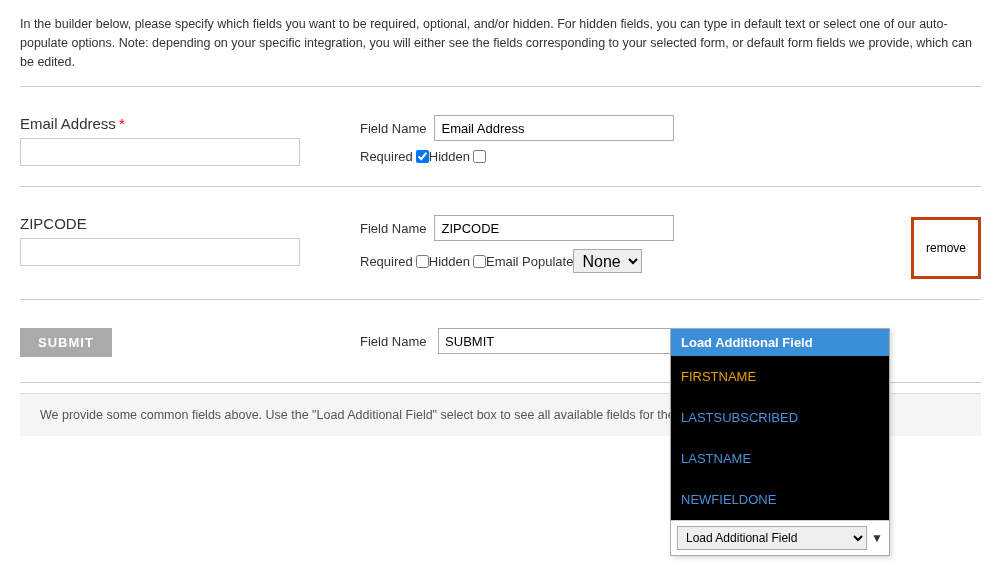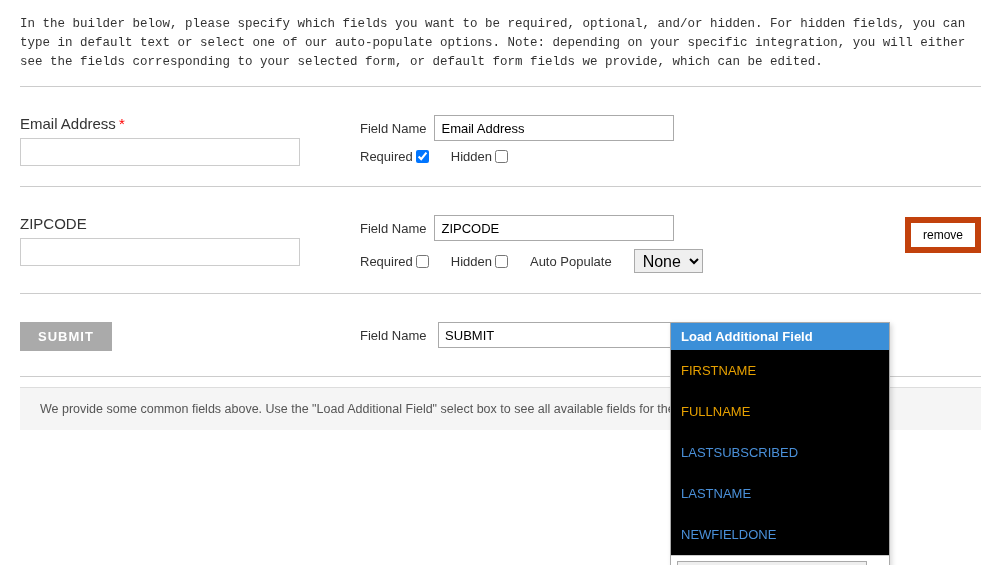"In the builder below, please" .description { font-family: Liberation Mono, monospace -> none }
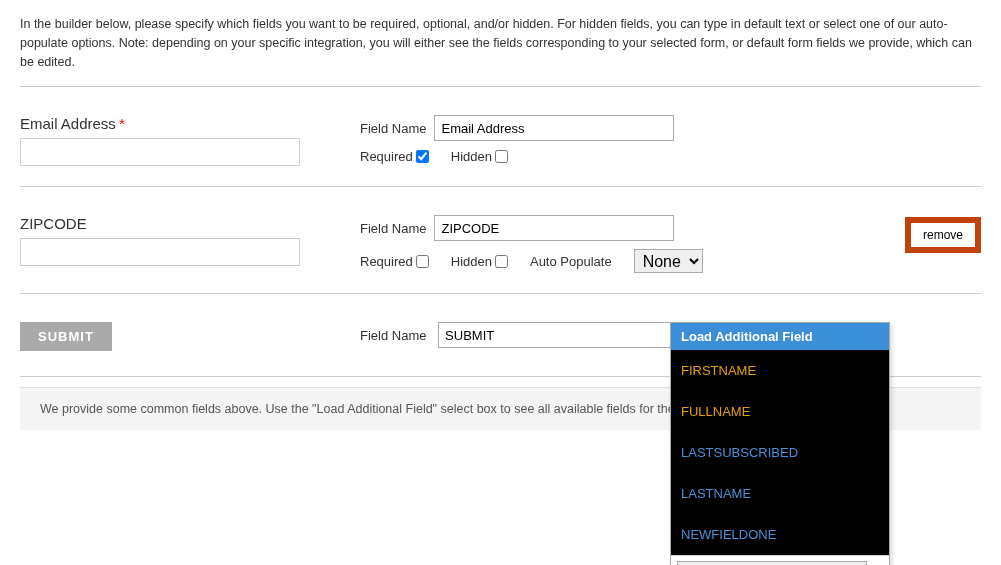"Required" .field-settings .options-row { gap: 22px -> 0 }
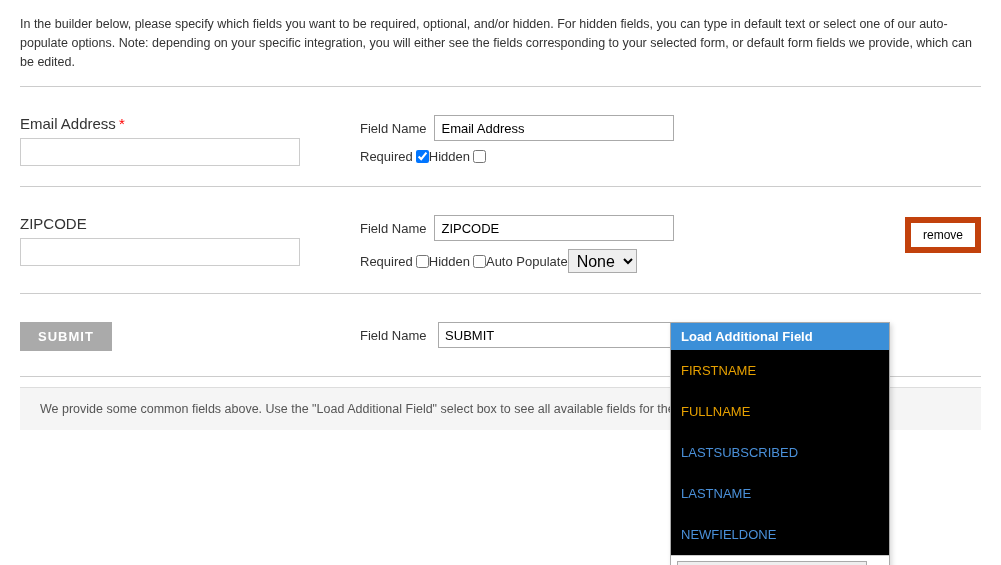"remove" .remove-btn { border: 6px solid #c2410c -> 3px solid #c2410c; padding: 5px 12px -> 21px 12px }
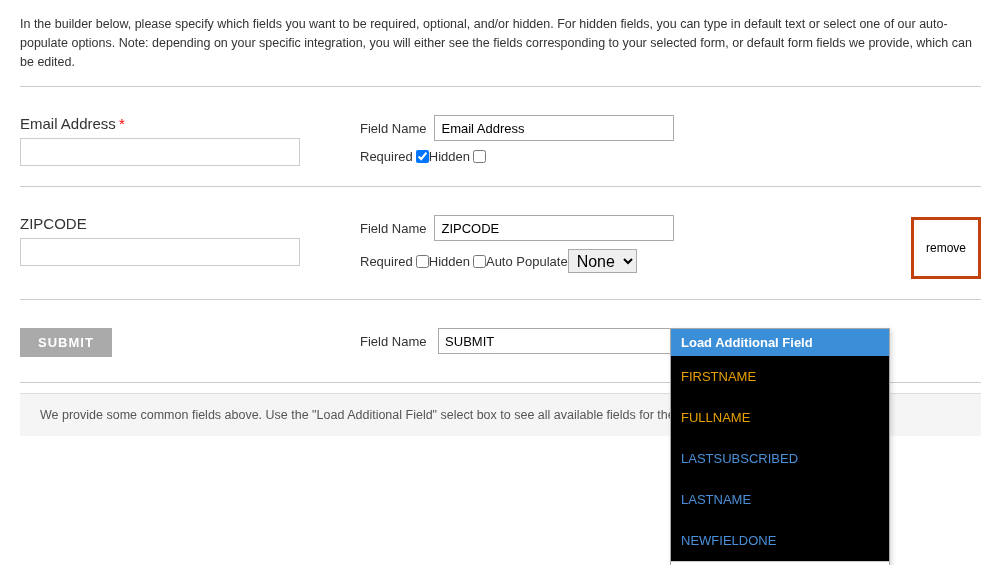"Auto Populate" span { text: Auto -> Email }
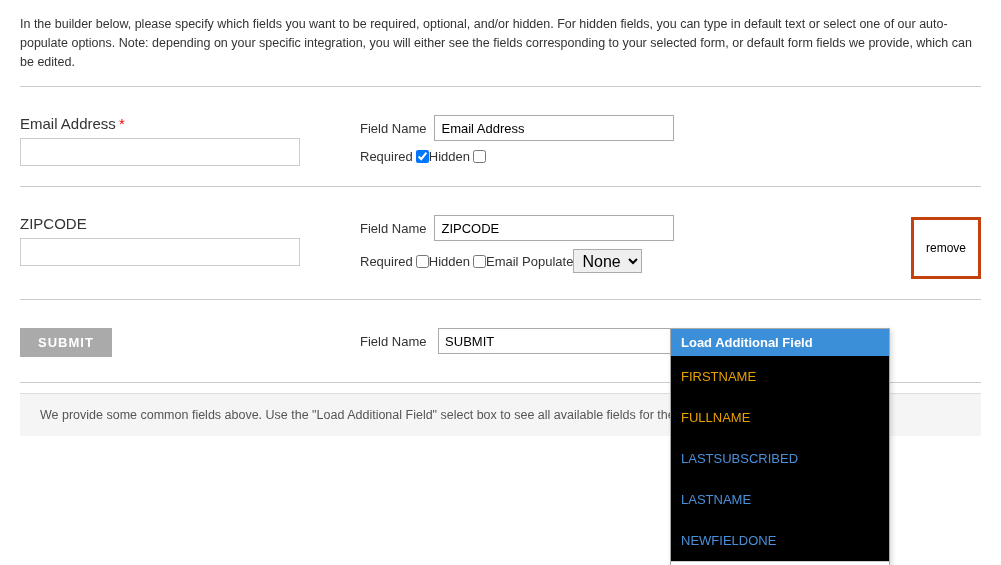"FULLNAME" div.dropdown-item { html: <div>FULLNAME</div> -> none }
